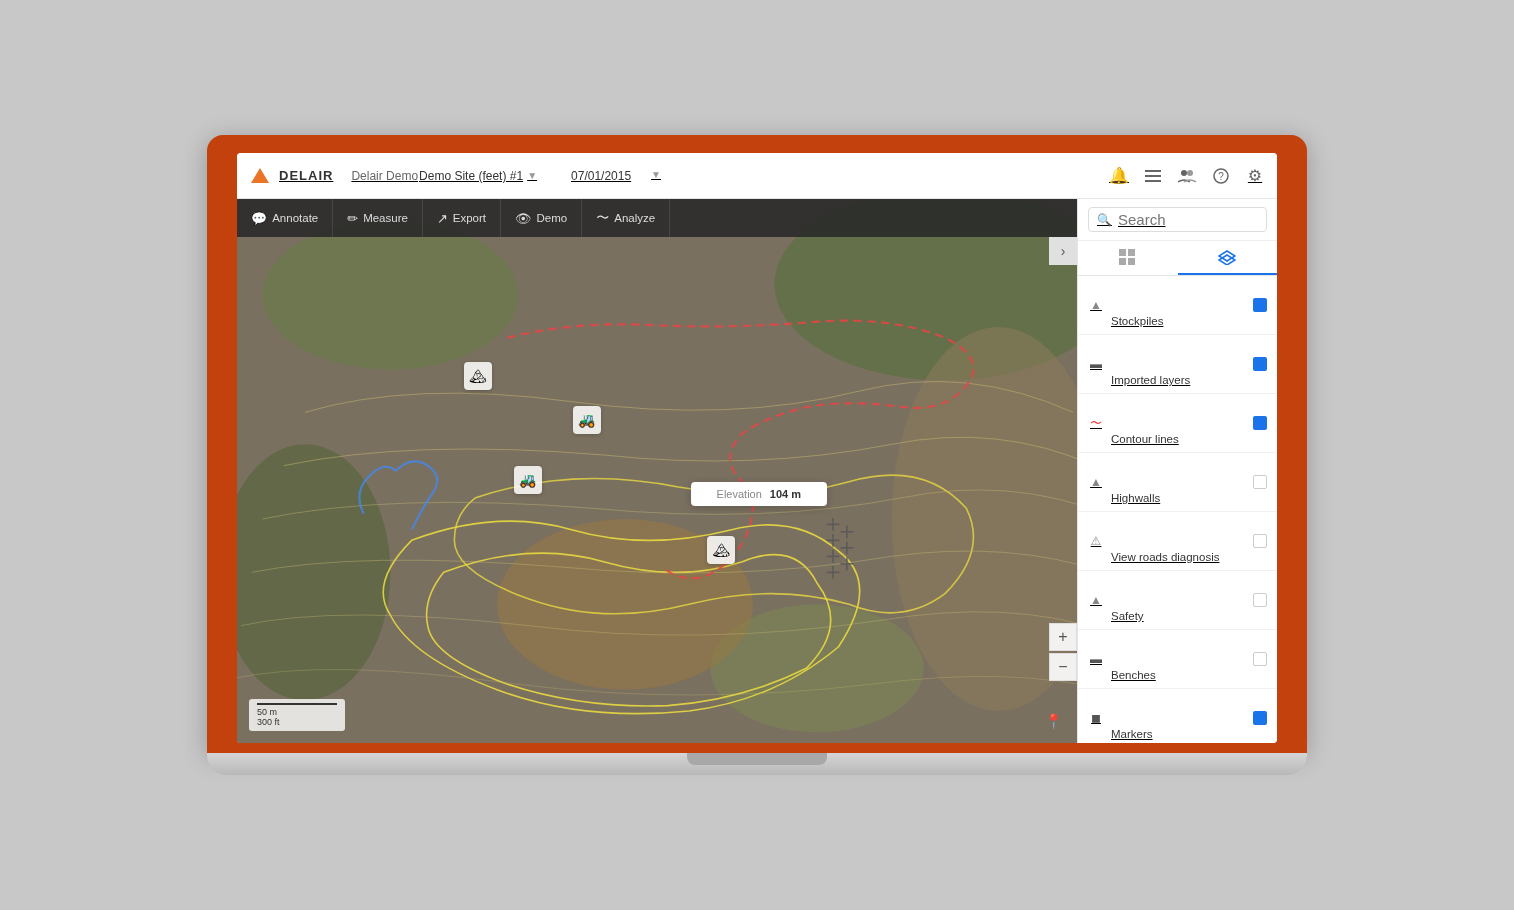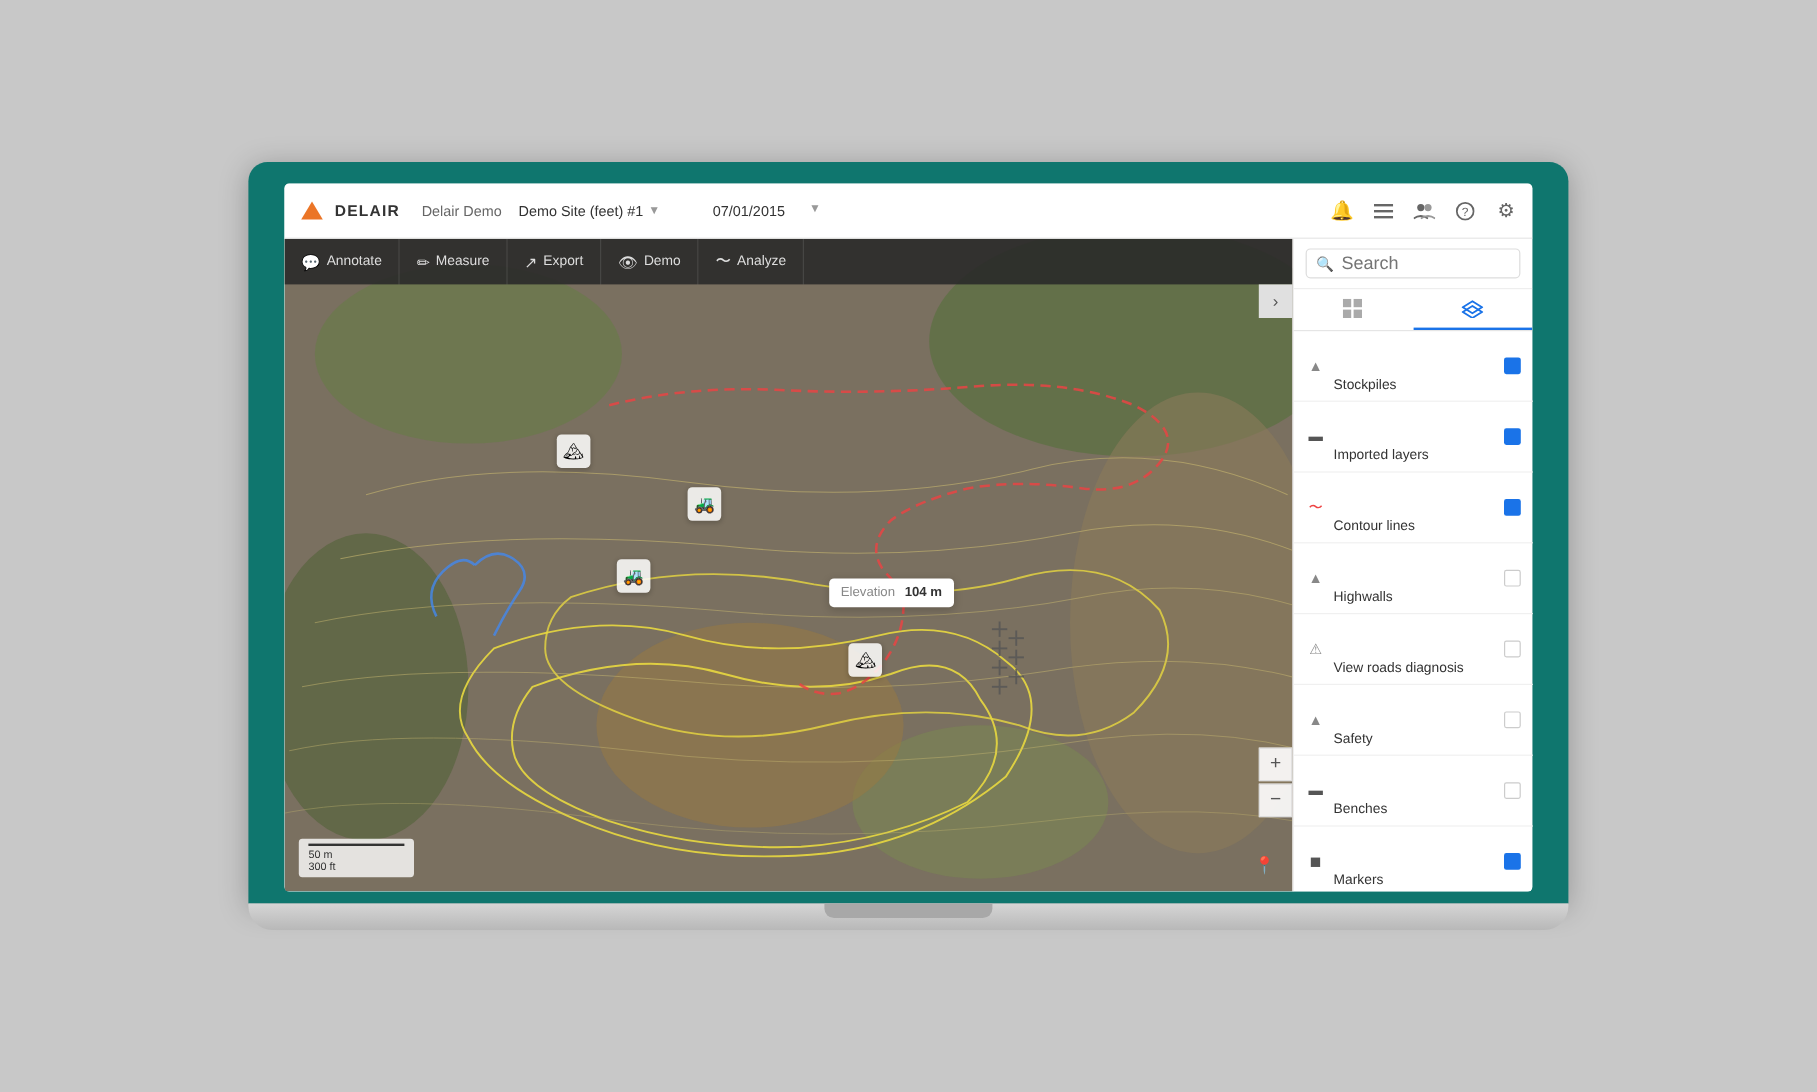"DELAIR" .laptop-screen-bezel { background: #0f766e -> #c2410c; text-decoration: none -> underline }
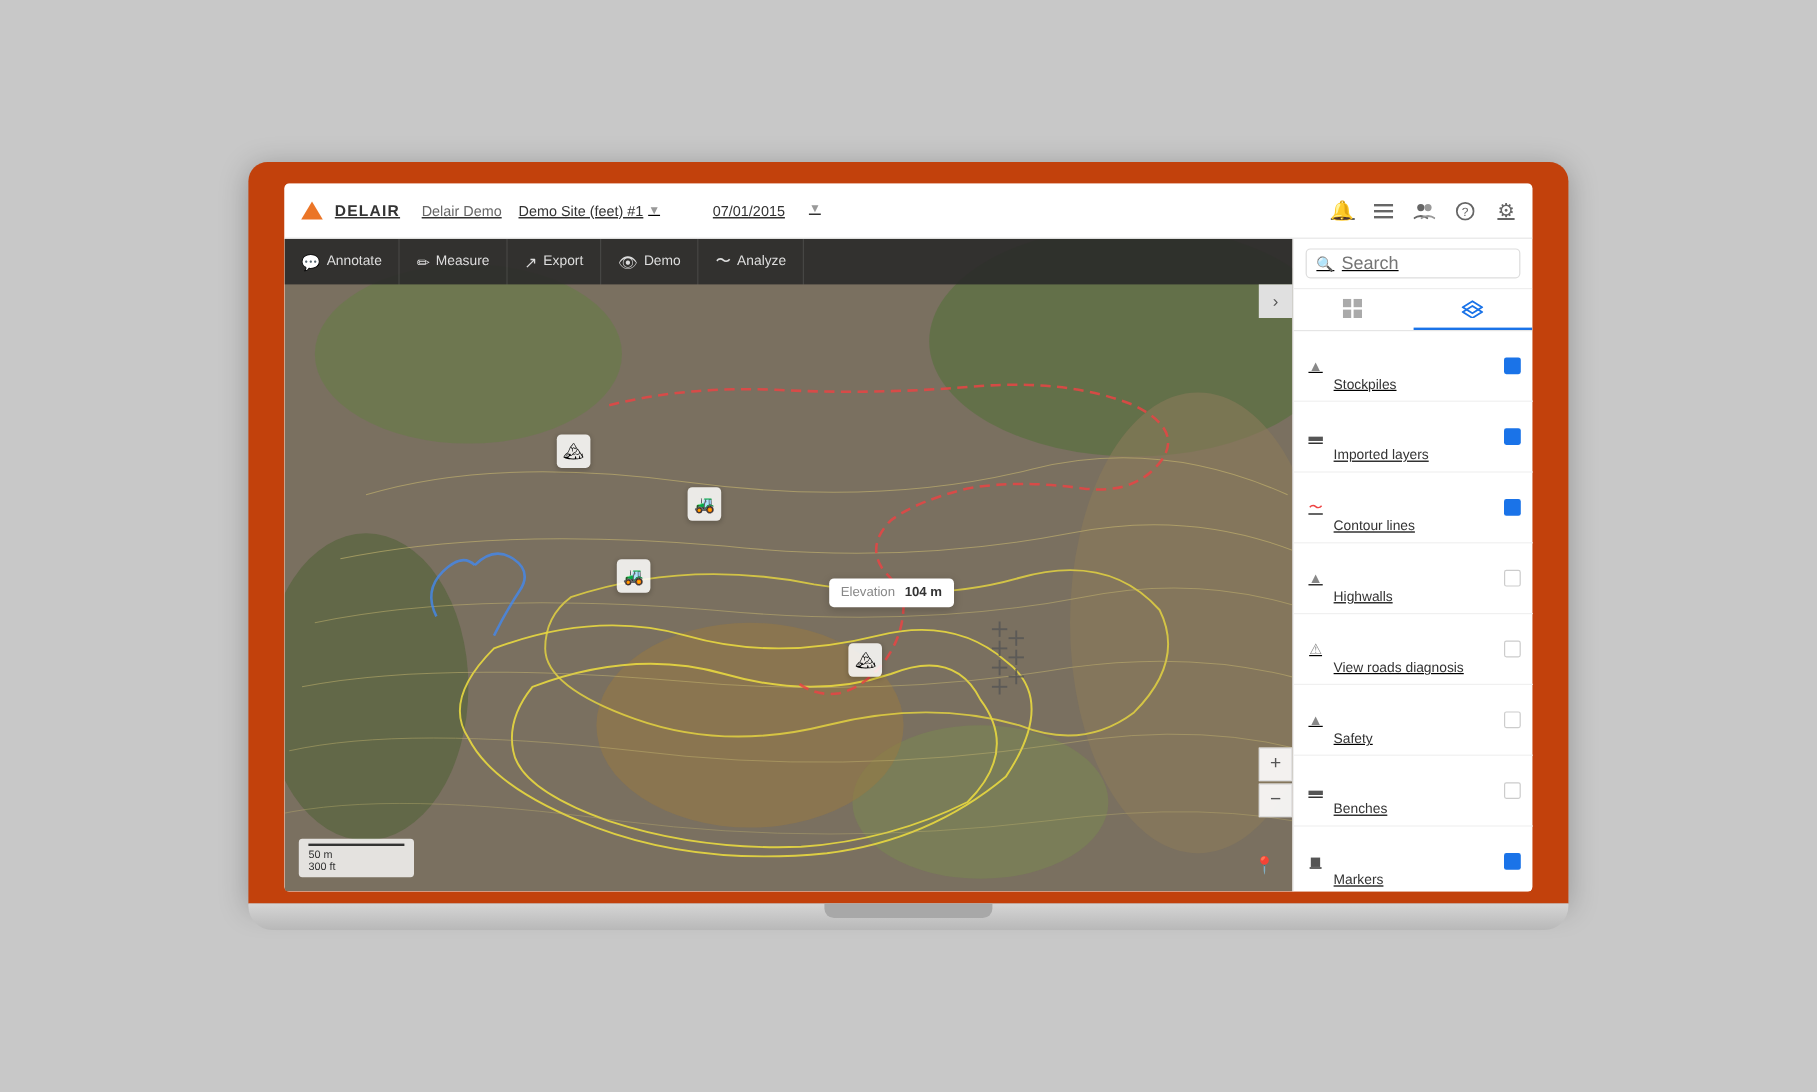"Delair Demo" .app-name { margin-right: 14px -> 1px }
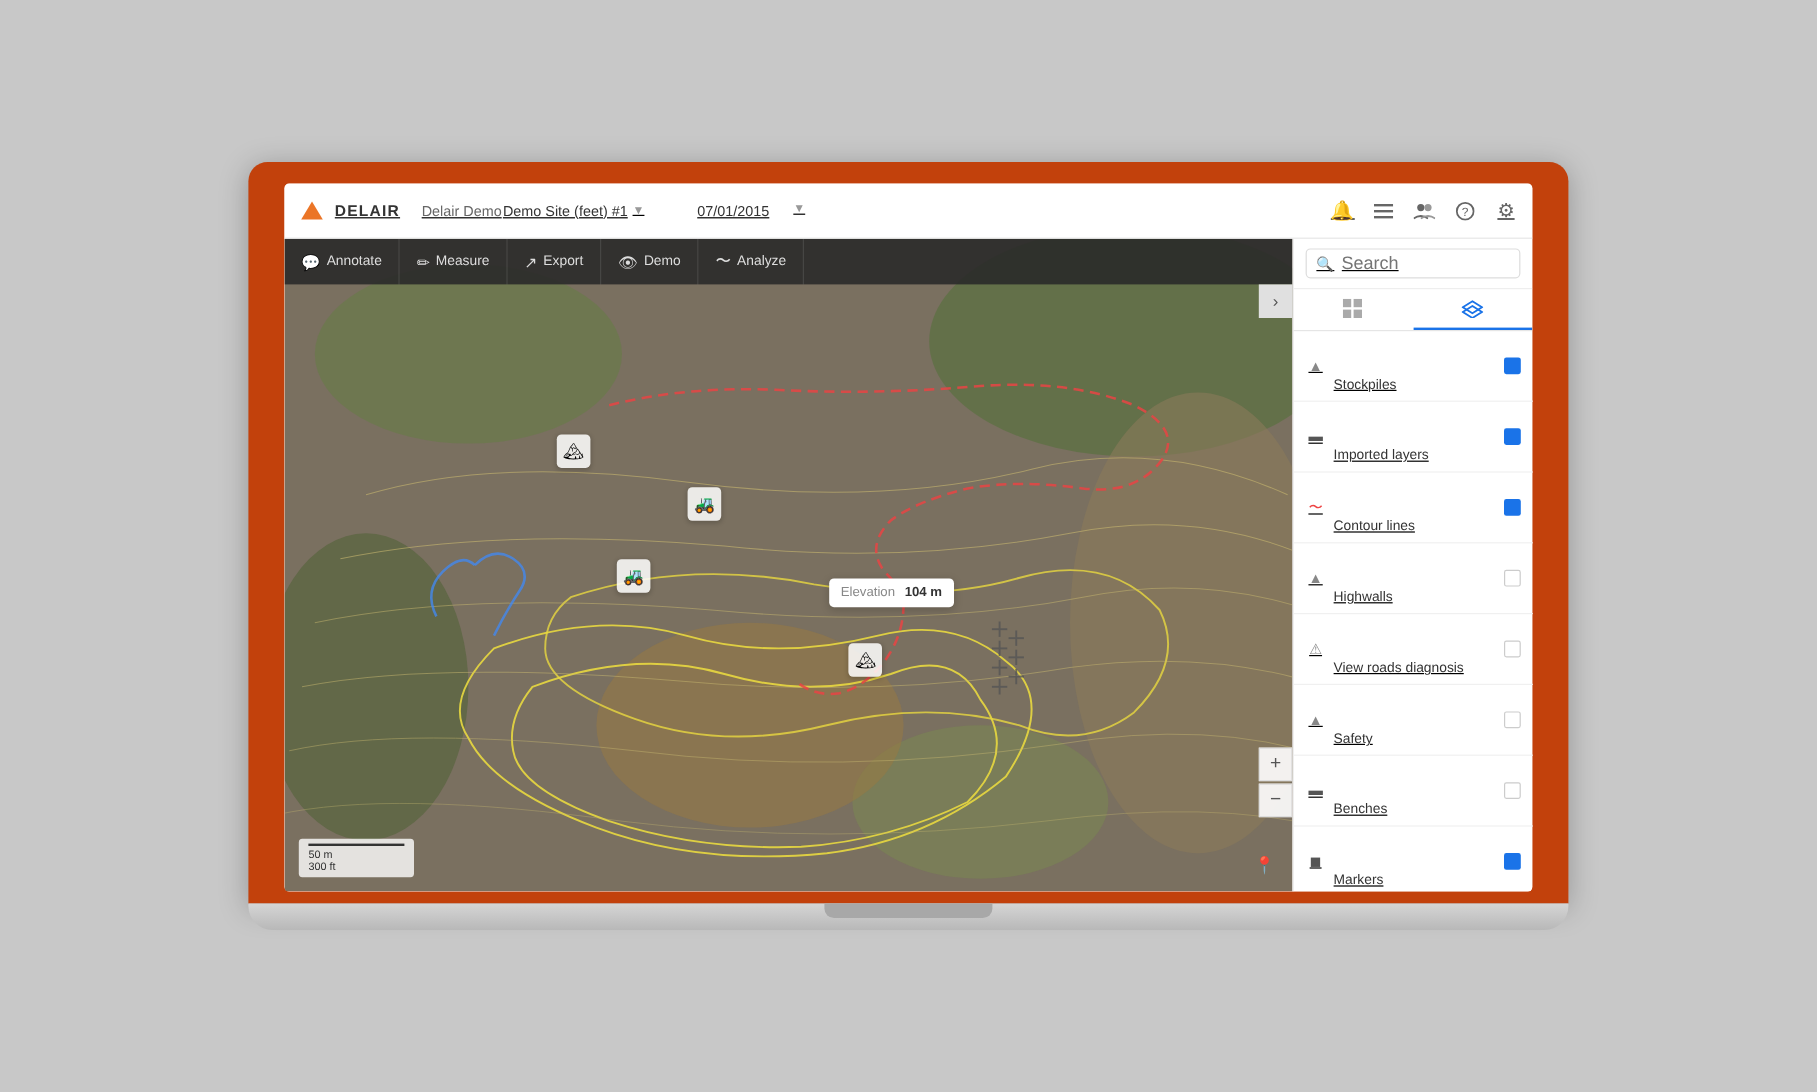"Demo Site (feet) #1" .site-selector { margin-right: 24px -> 14px }
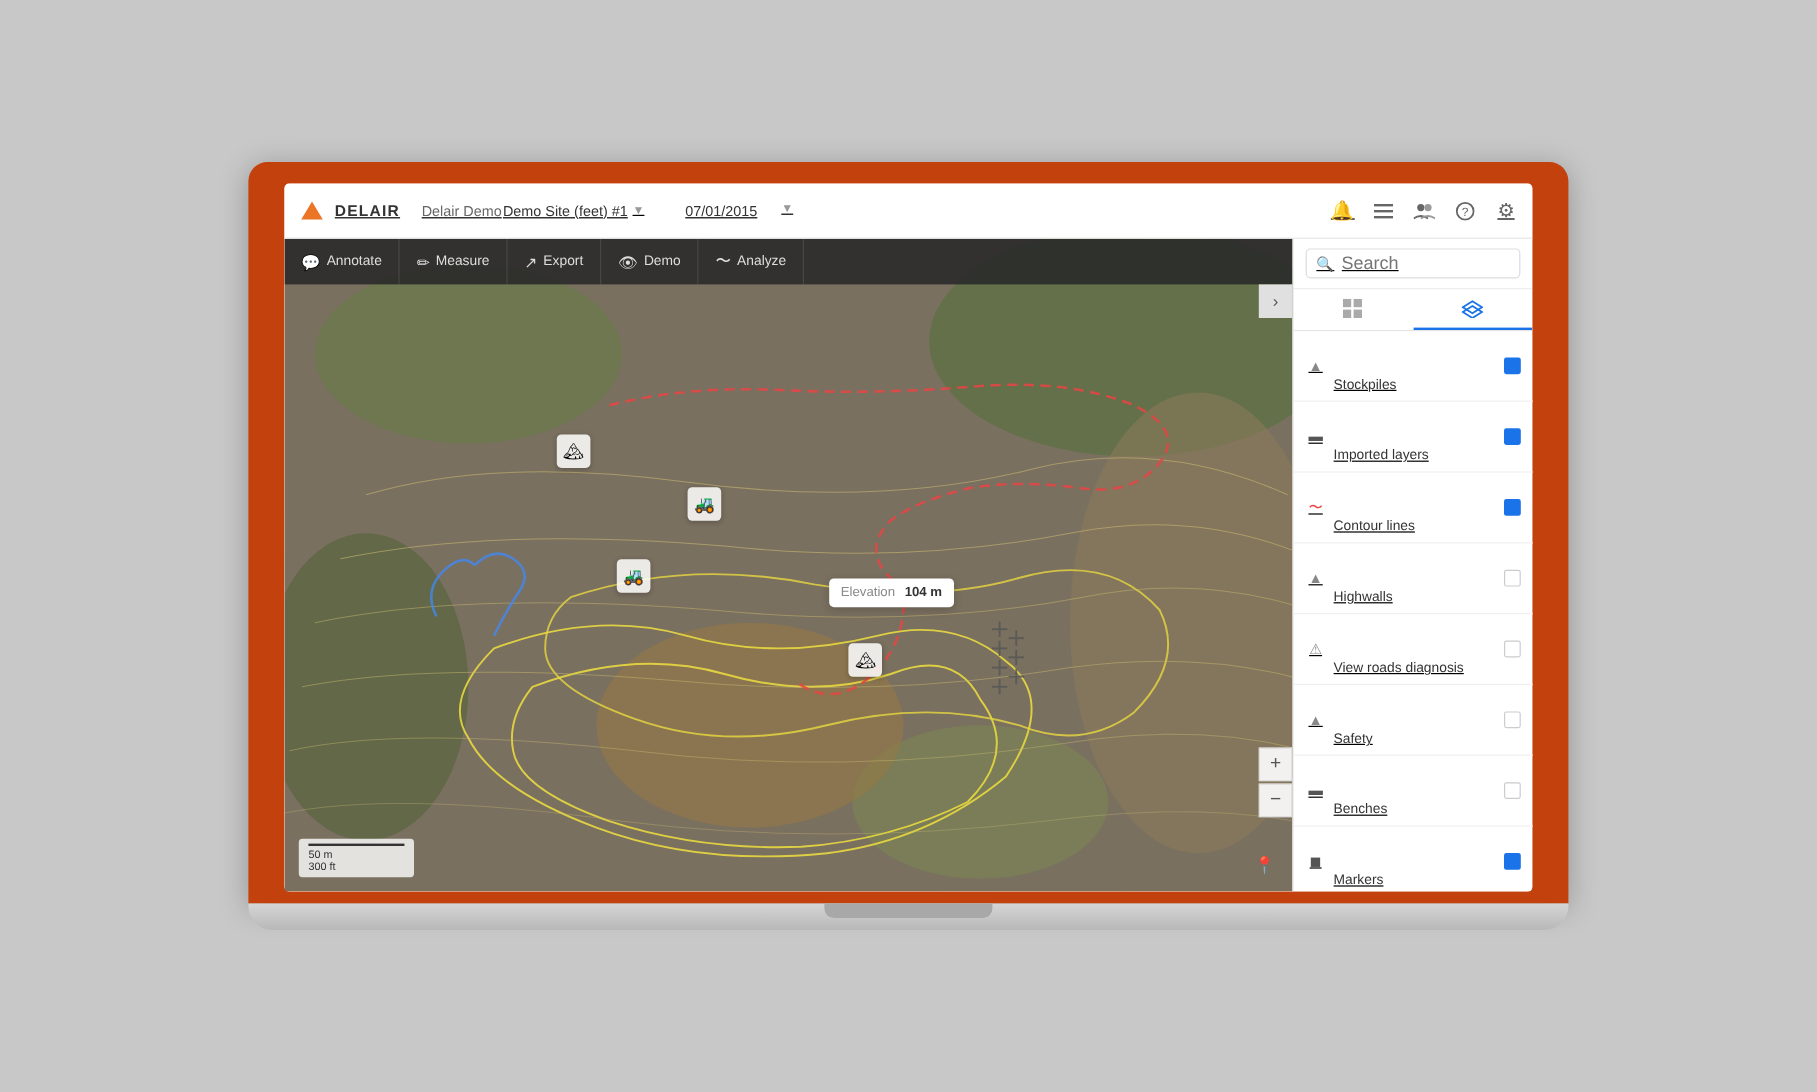"Elevation" .elevation-tooltip { padding: 6px 10px -> 6px 26px }
